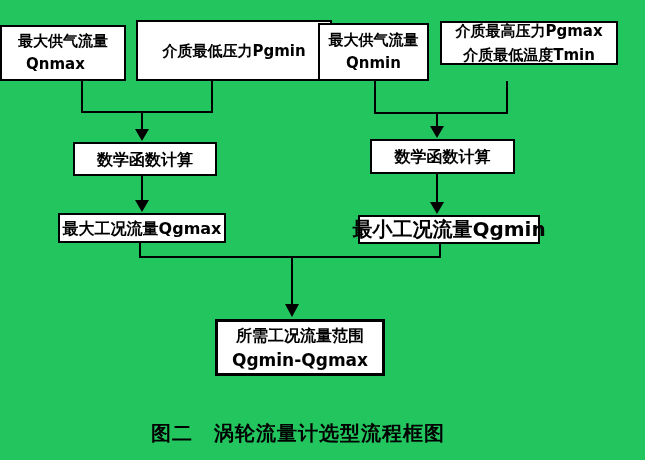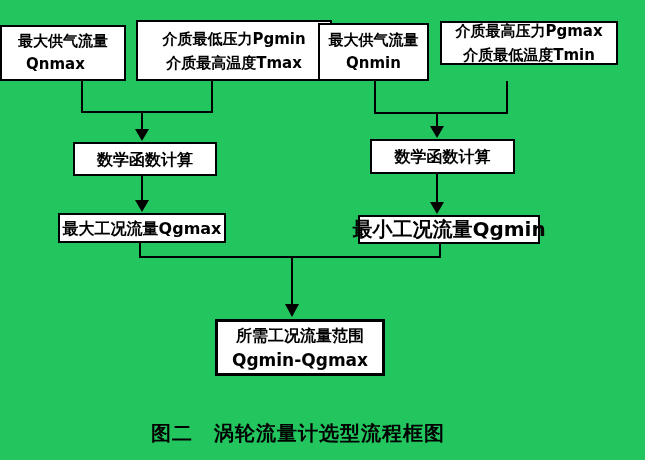"介质最高温度Tmax" span.ln { html: <span>介质最高温度Tmax</span> -> none }
